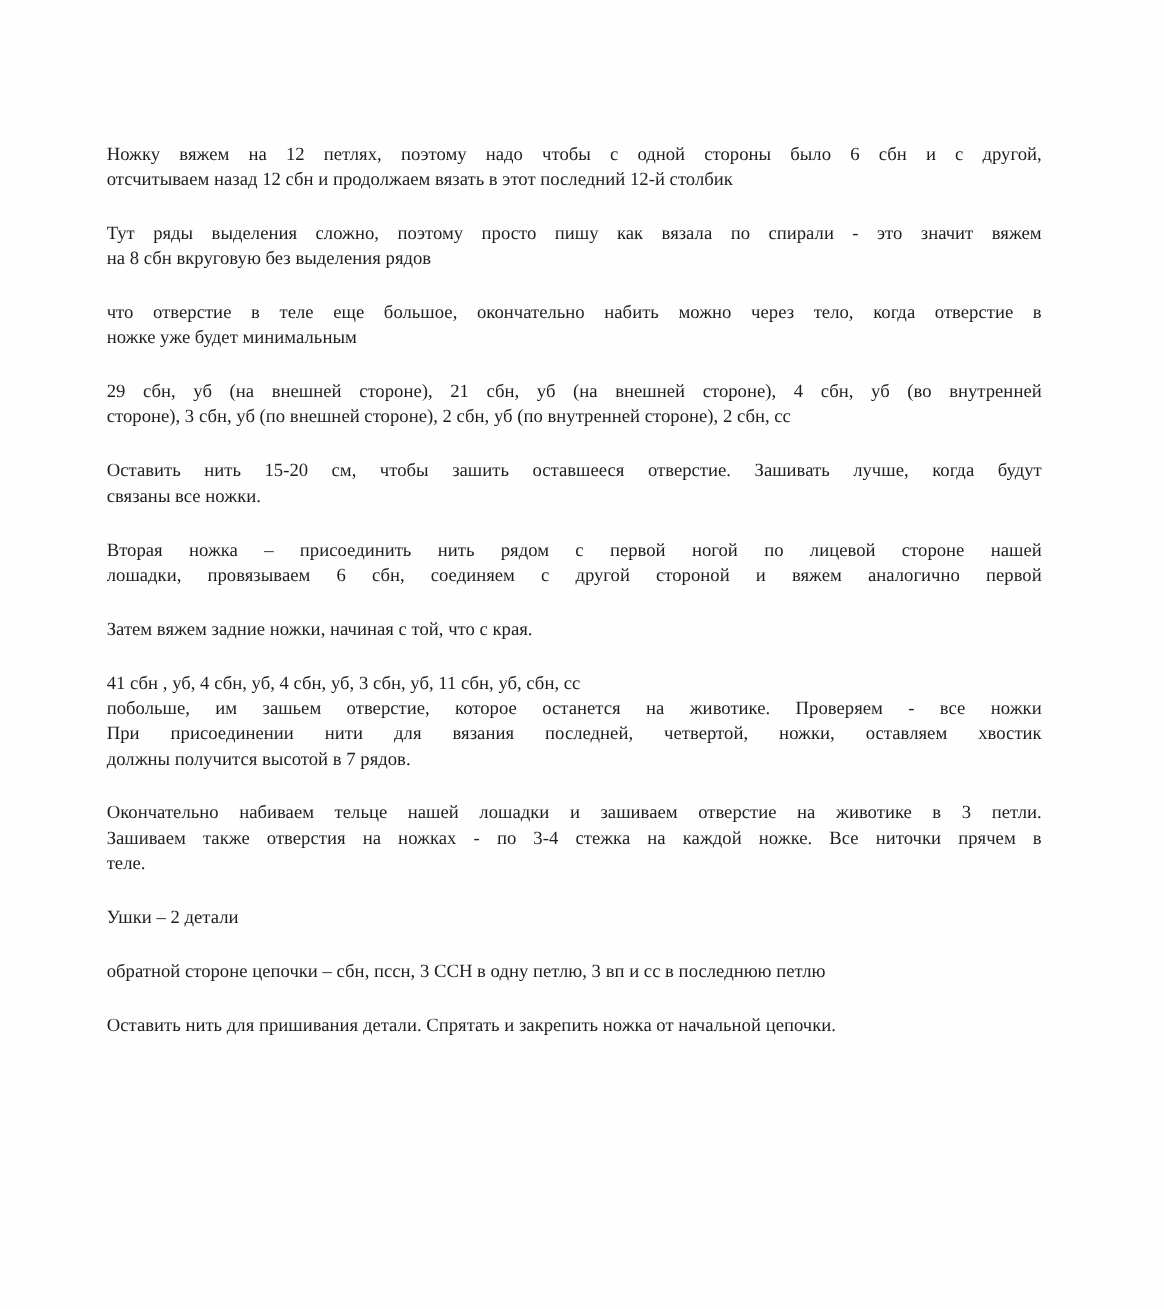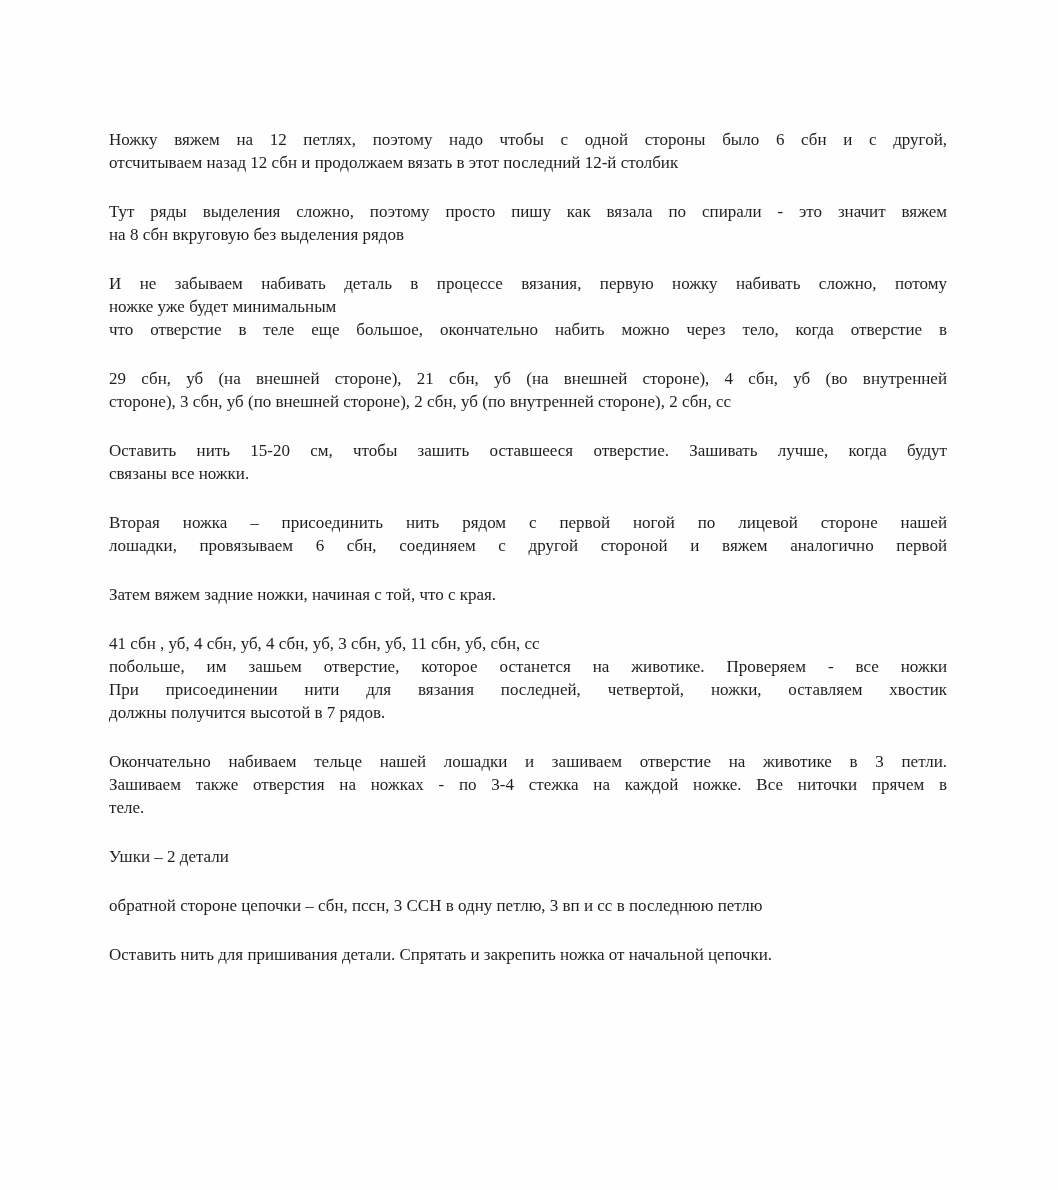"Ножку вяжем на 12 петлях," .para { margin: 0 0 26px 16px -> 0 0 26px 4px }
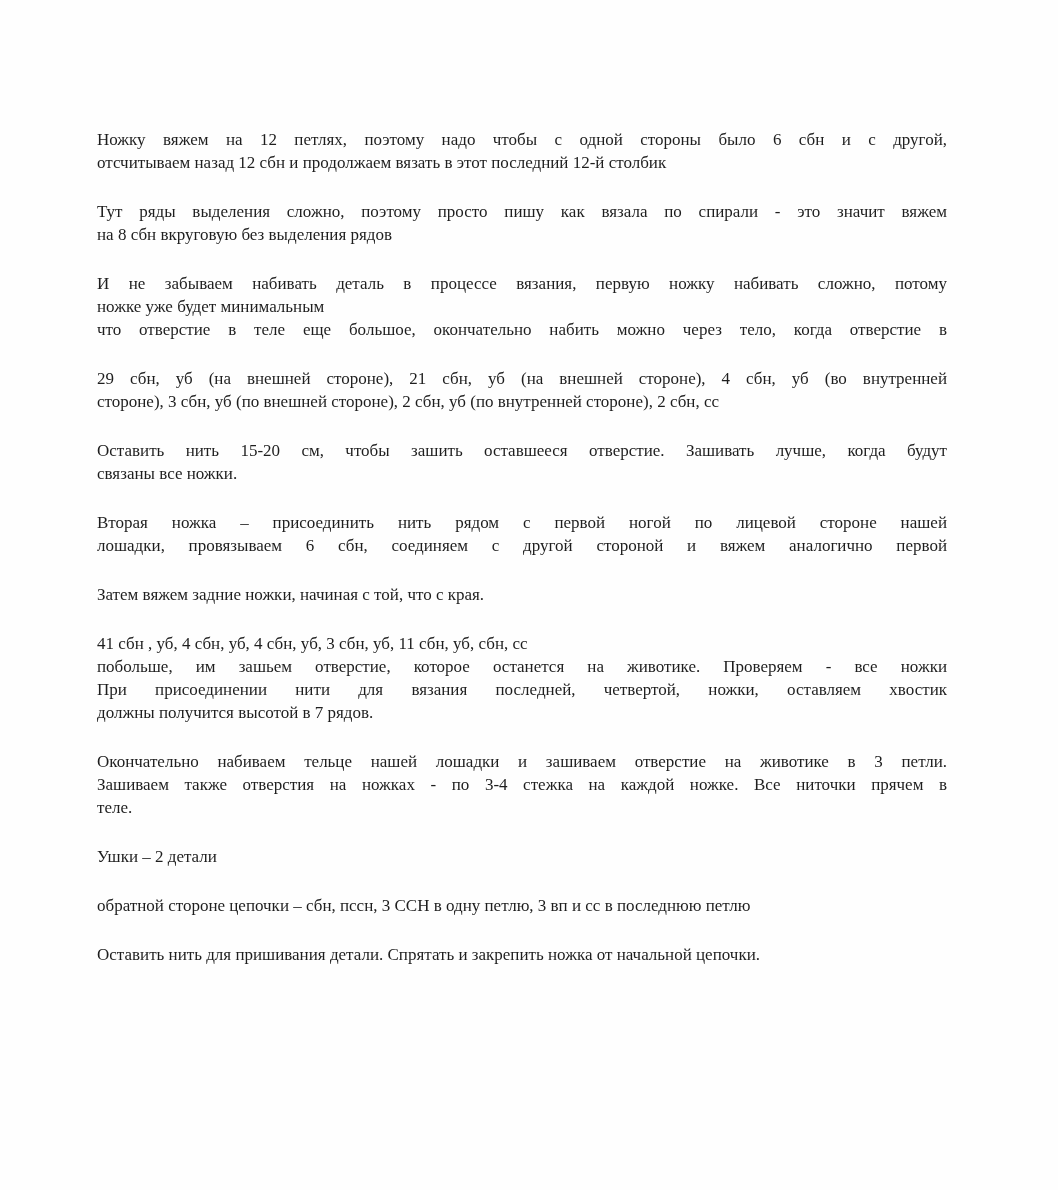"И не забываем набивать деталь" div.line { html: <div>И не забываем набивать деталь в процессе вязания, первую ножку набивать сложно, потому</div> -> none }
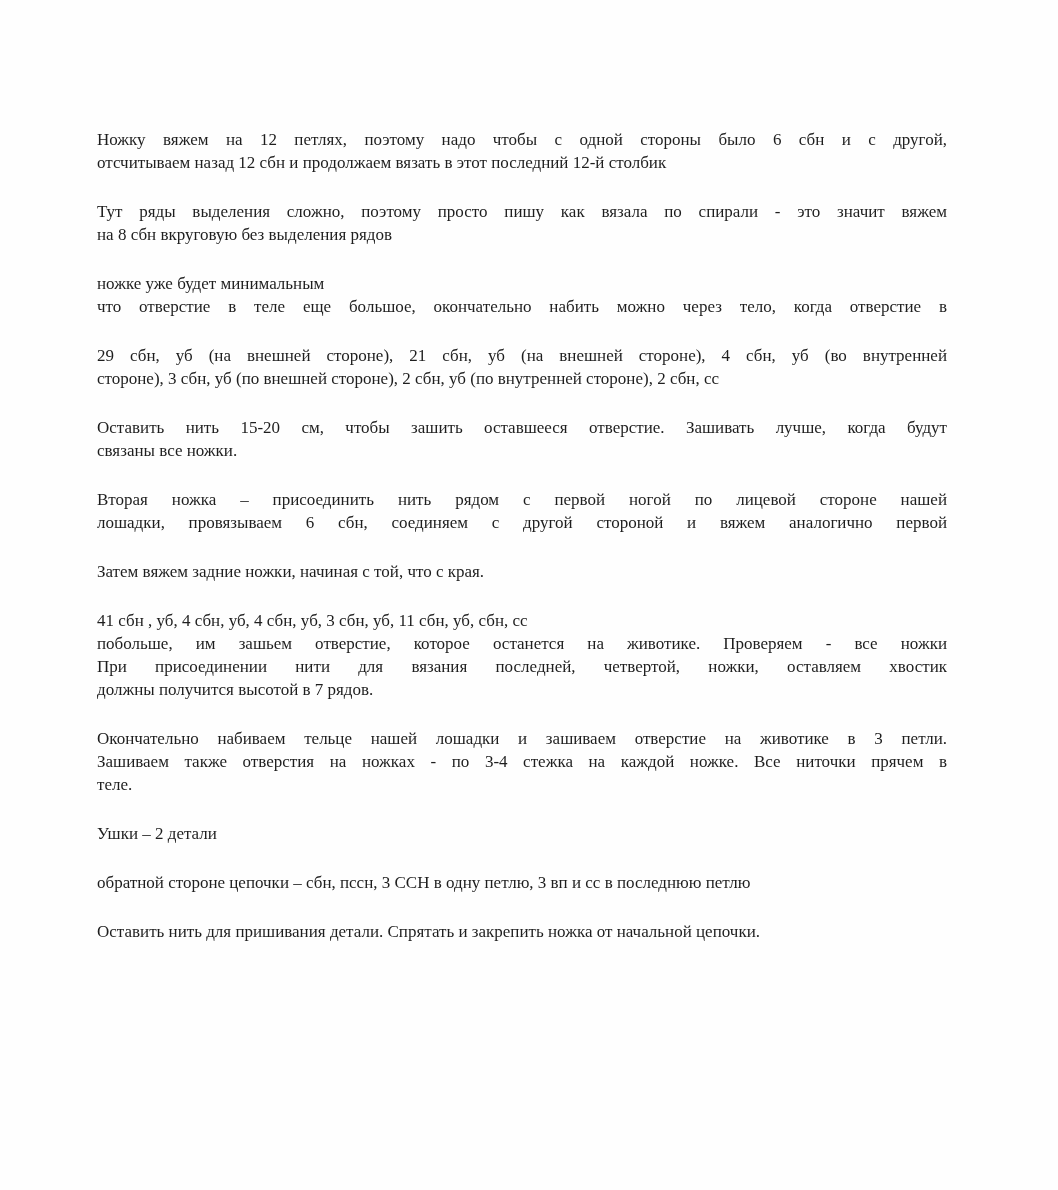"ножке уже будет минимальным" div.line { order: before "что отверстие в теле еще" -> after "что отверстие в теле еще" }
